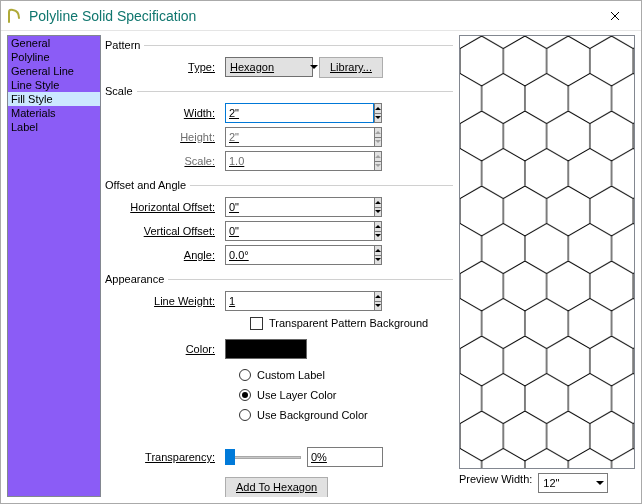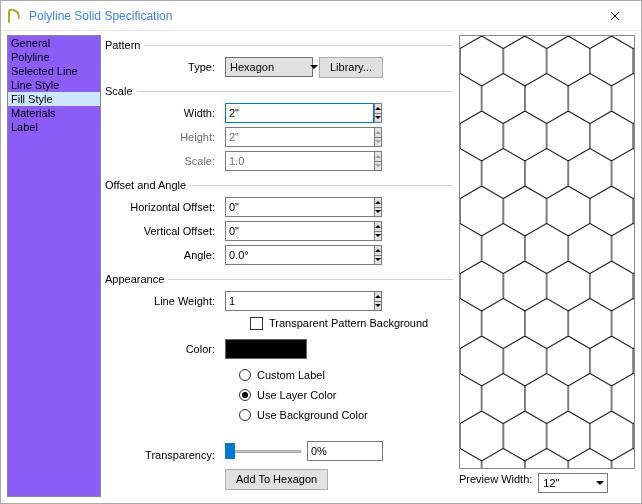"Polyline Solid Specification" .titlebar-text { color: #3b82f6 -> #0f766e; font-size: 12px -> 14px }
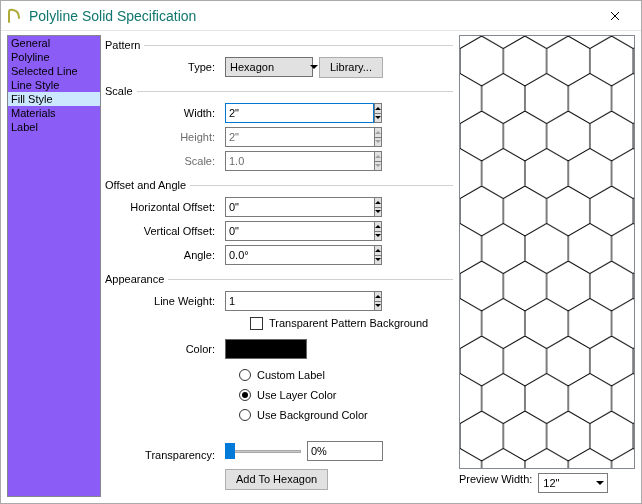"Selected Line" div.sidebar-item { text: Selected -> General }
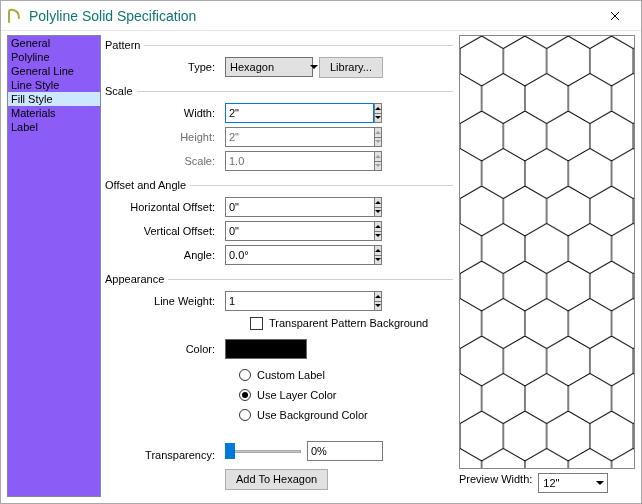"Type:" .row { text-decoration: none -> underline }
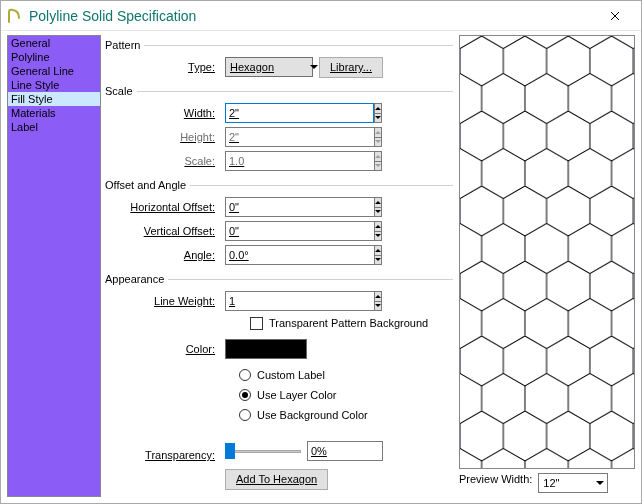"Transparency:" div.row { align-items: flex-end -> none; margin-top: 12px -> 20px }
